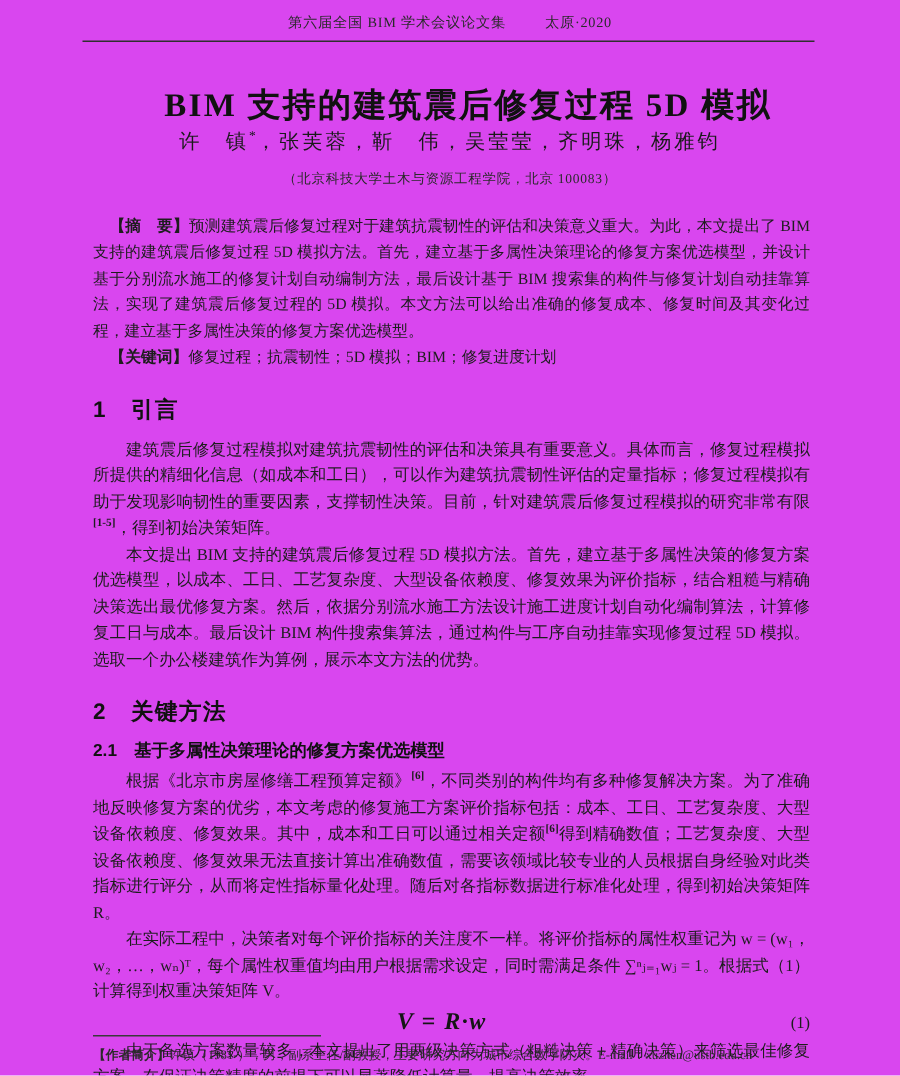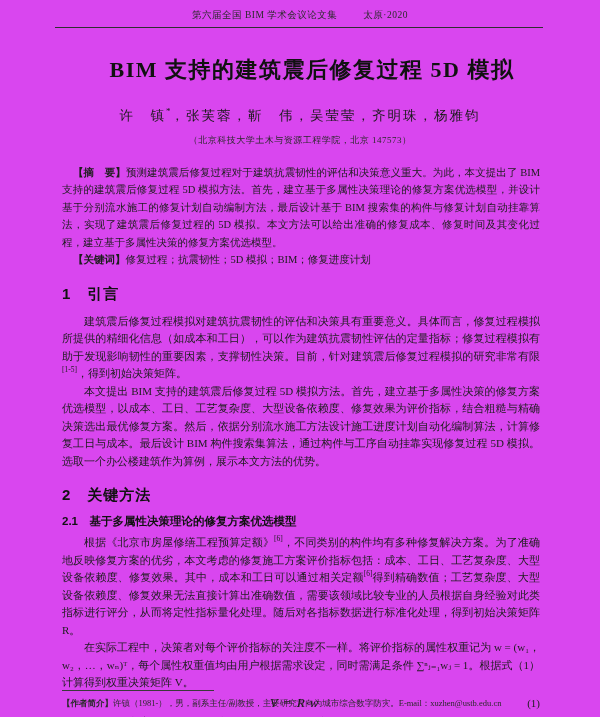"许 镇*，张芙蓉，靳 伟，吴莹莹，齐明珠，杨雅钧" .authors { margin-top: 21px -> none }
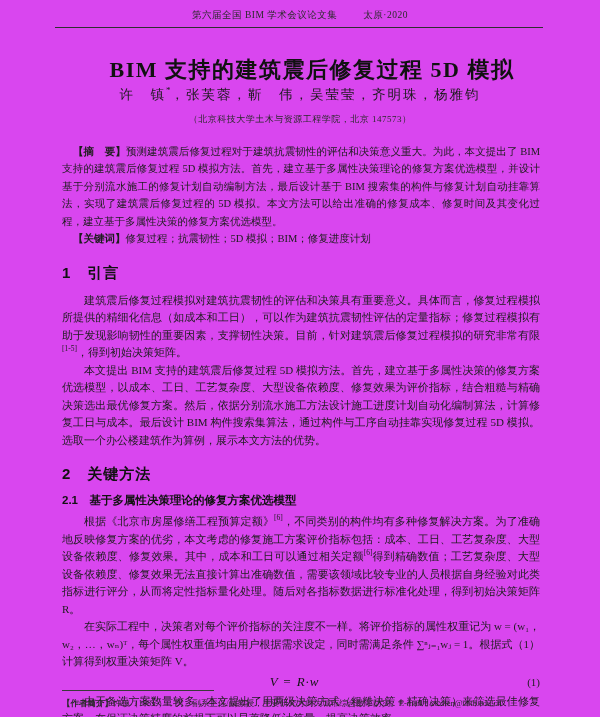"（北京科技大学土木与资源工程学院，北京 147573）" div.affiliation { text: 147573 -> 100083 }
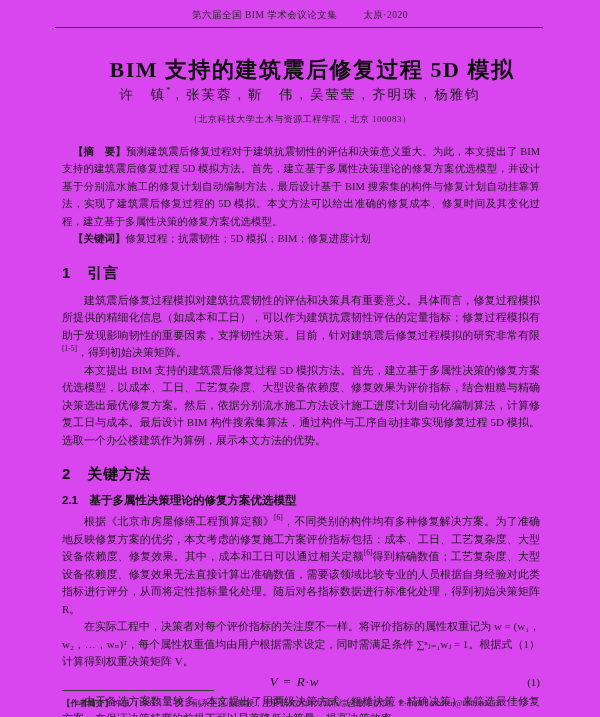"[1-5]" .ref { font-weight: none -> bold }
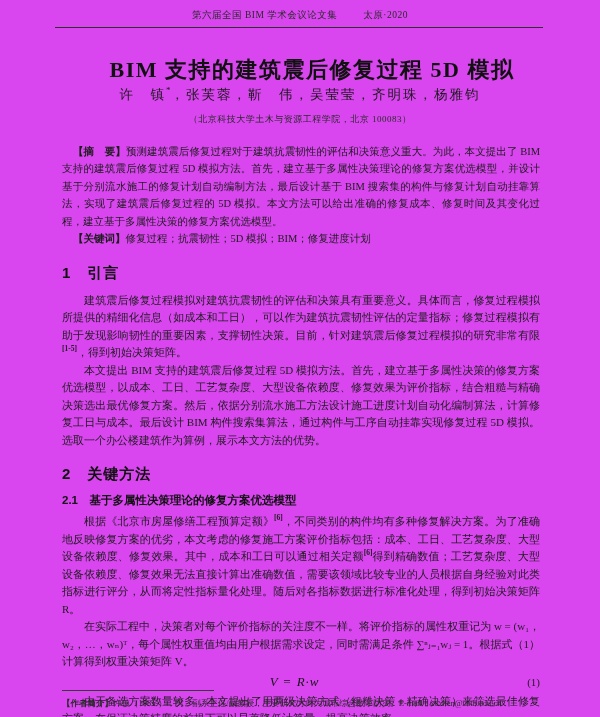"V = R·w" .formula-expr { font-size: 13px -> 16px; font-weight: 400 -> 700 }
